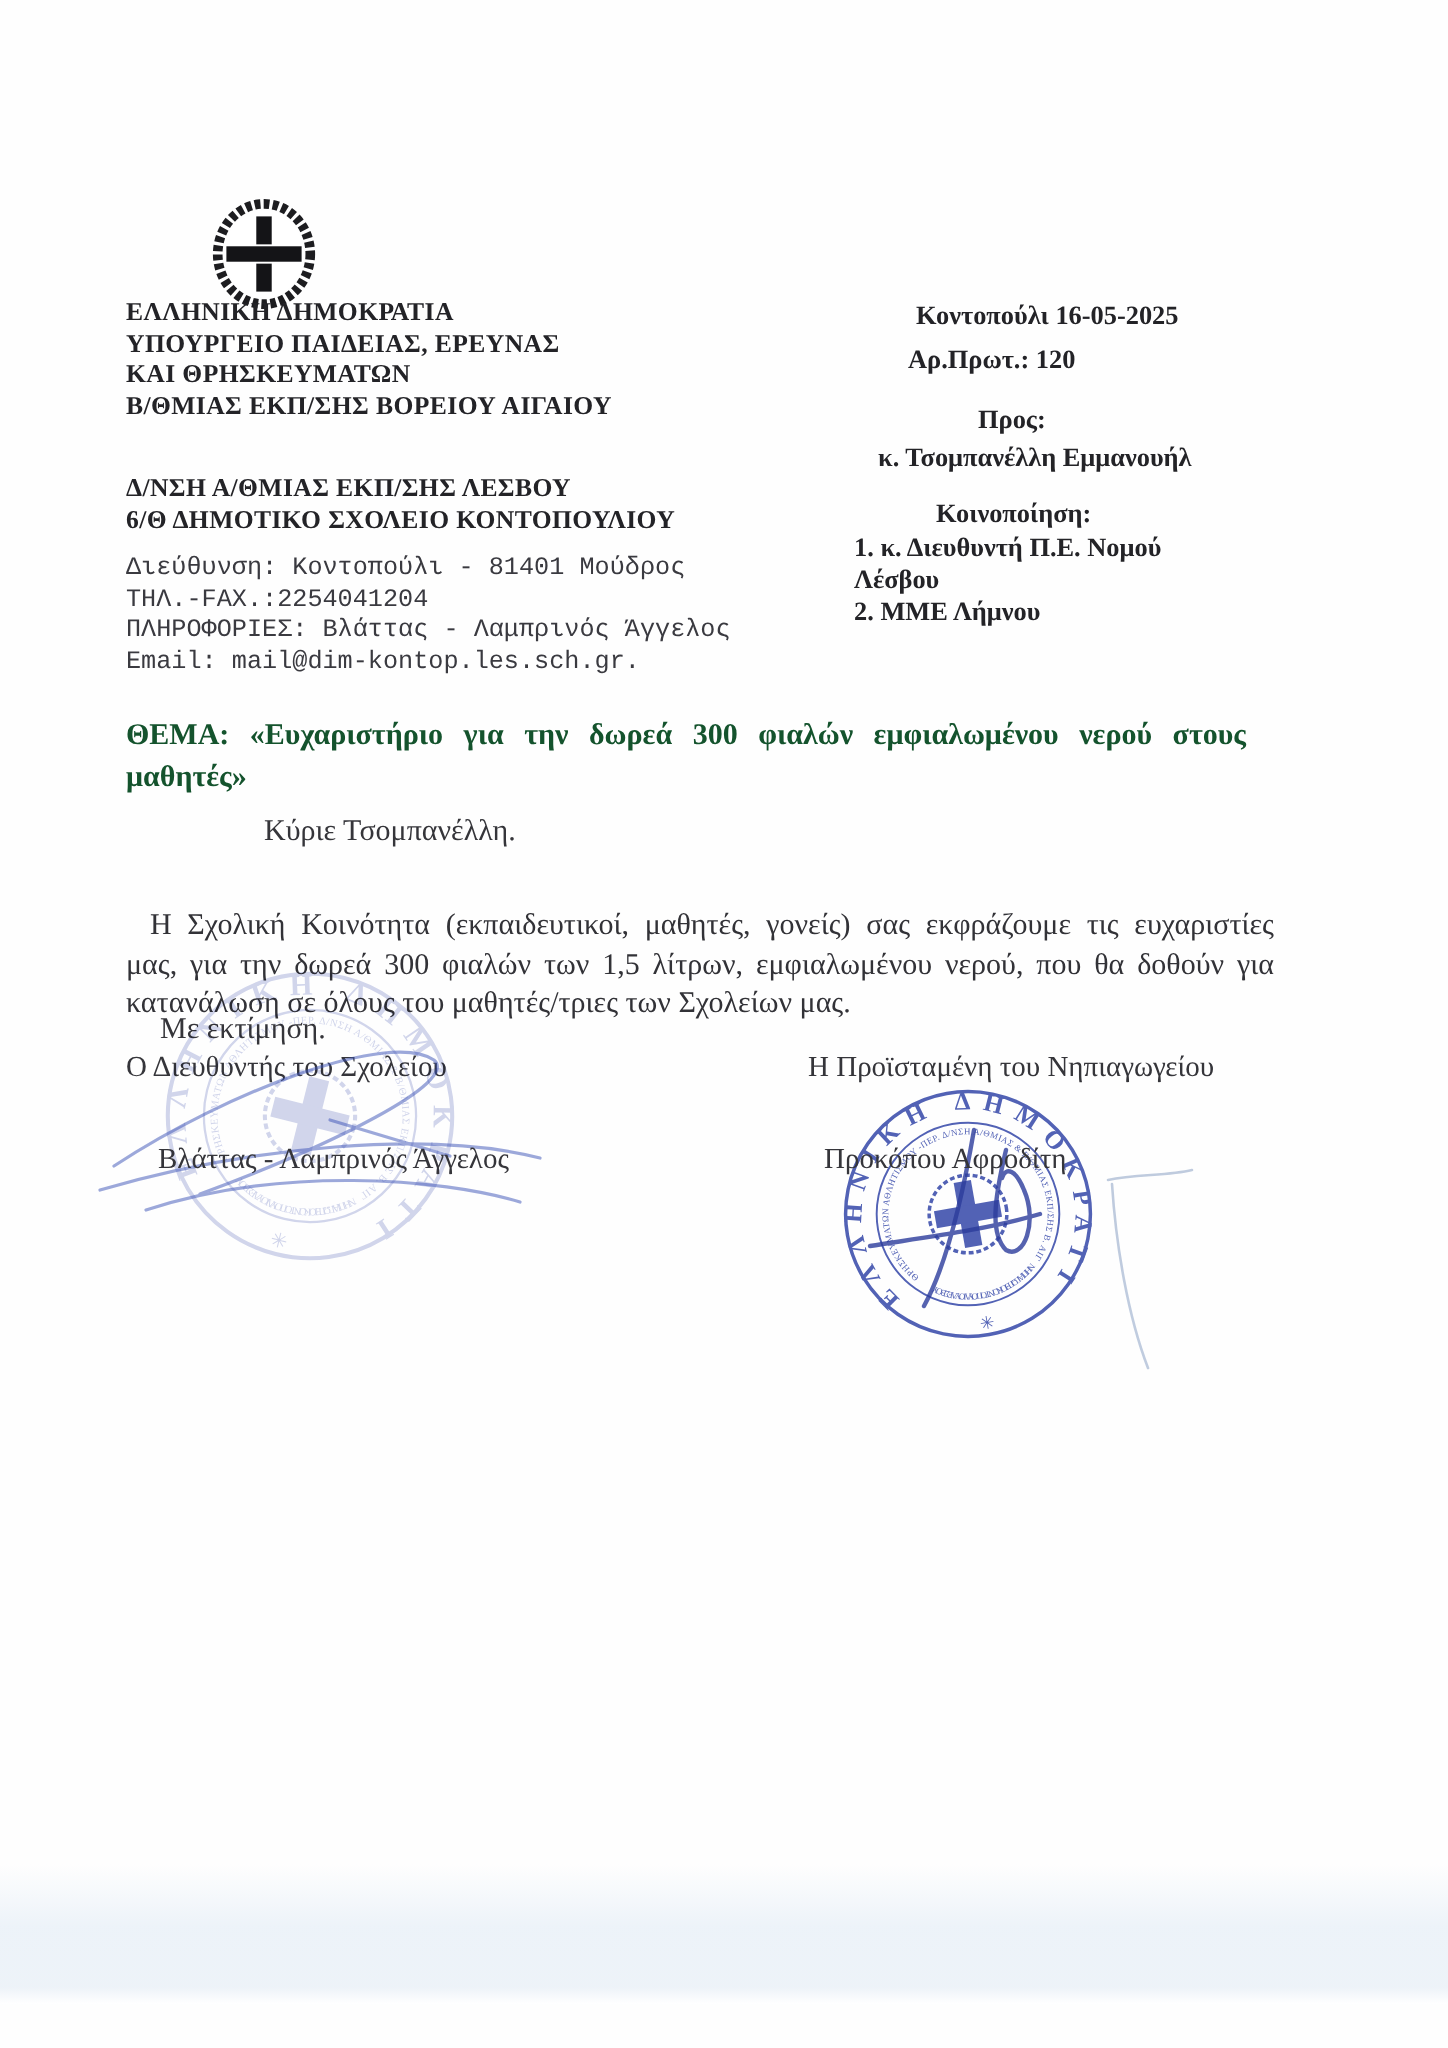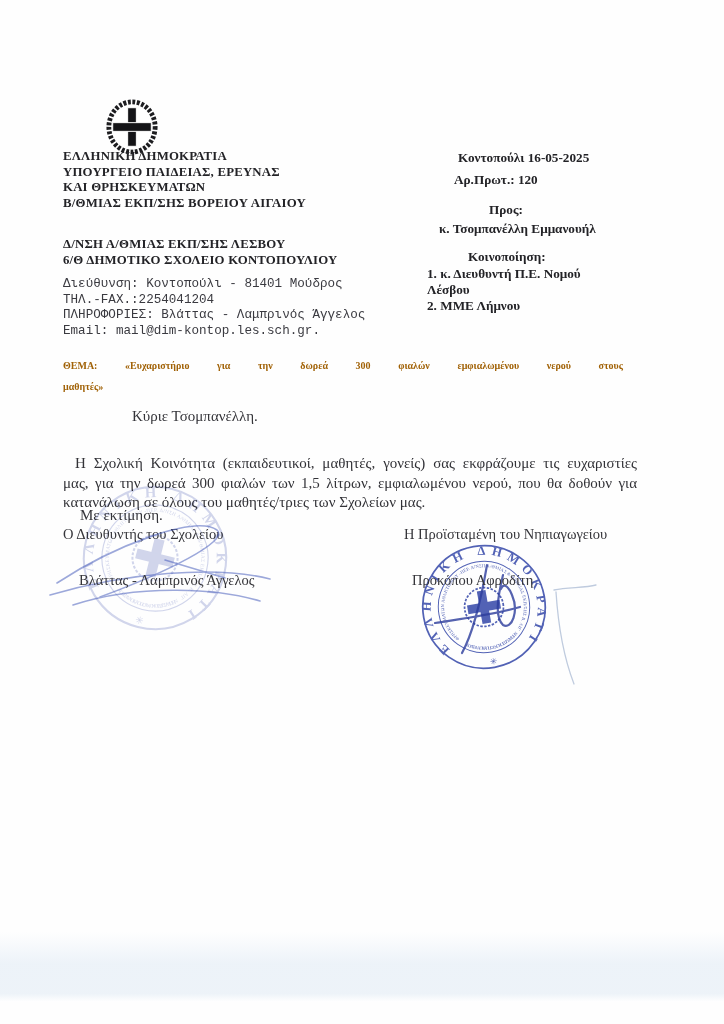"ΘΕΜΑ: «Ευχαριστήριο για την δωρεά" .subject { color: #a16207 -> #14532d; font-size: 10px -> 15px }
